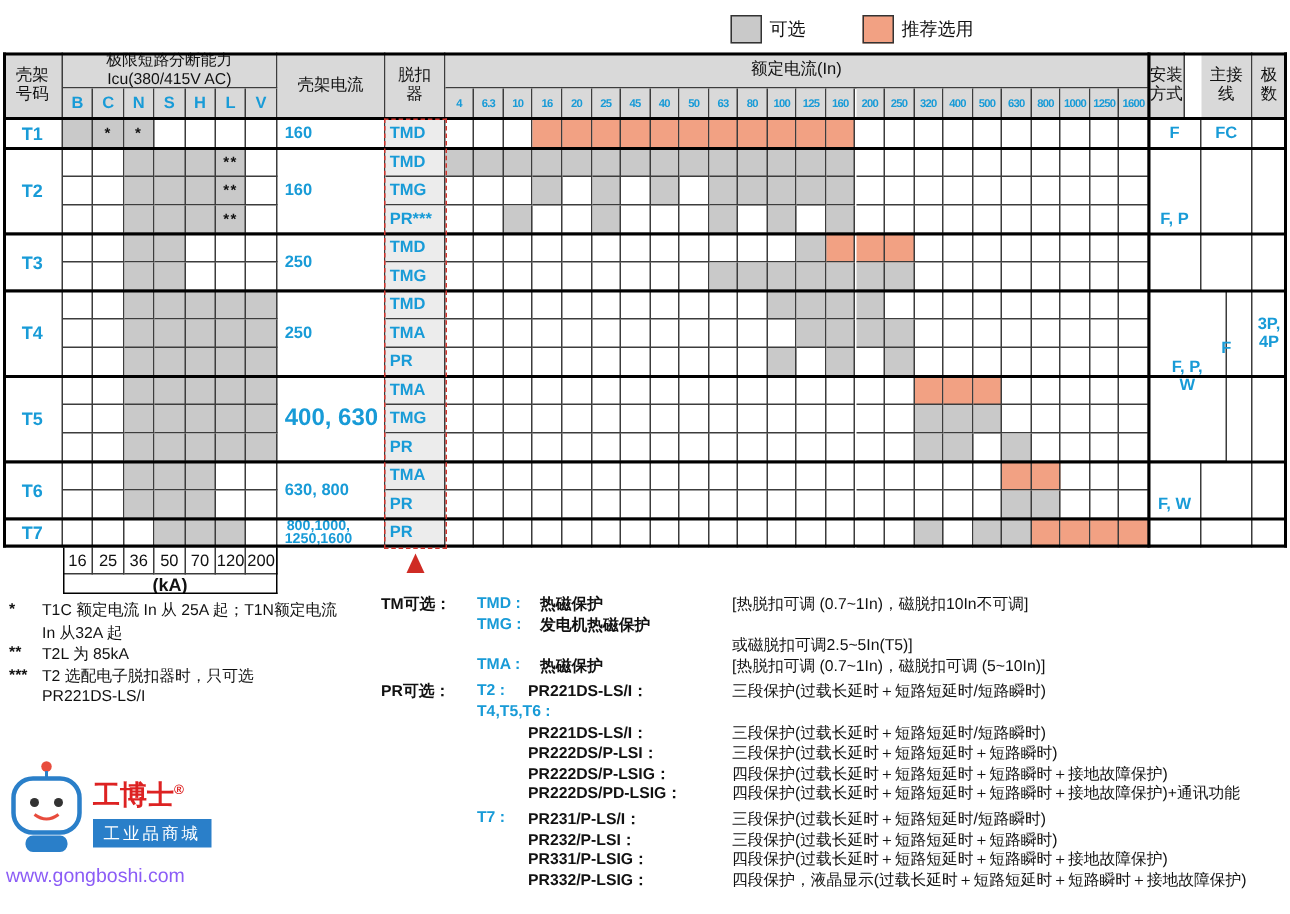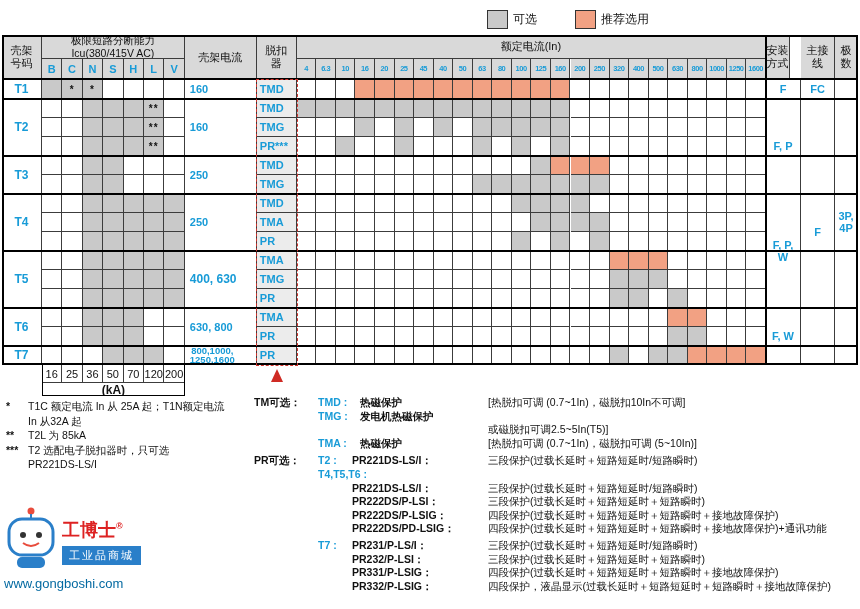"F, P," div.cell { width: 35px -> 52px }
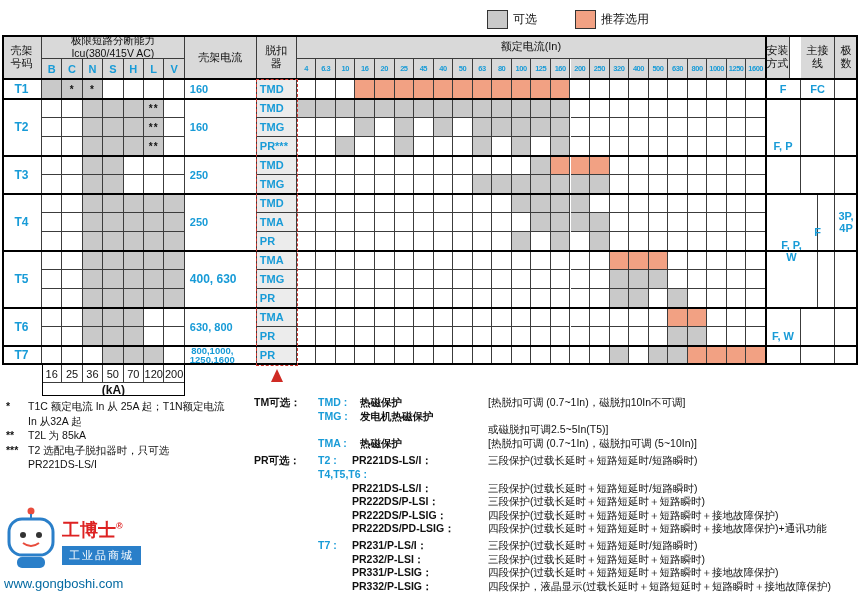"400, 630" div.cell { font-size: 12px -> 16px }
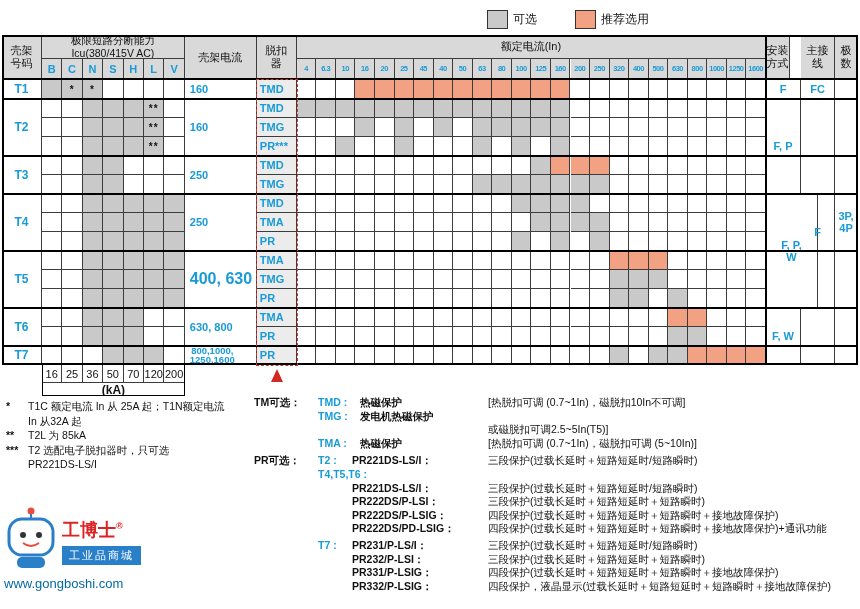"www.gongboshi.com" .logo-url { color: #0369a1 -> #8b5cf6 }
